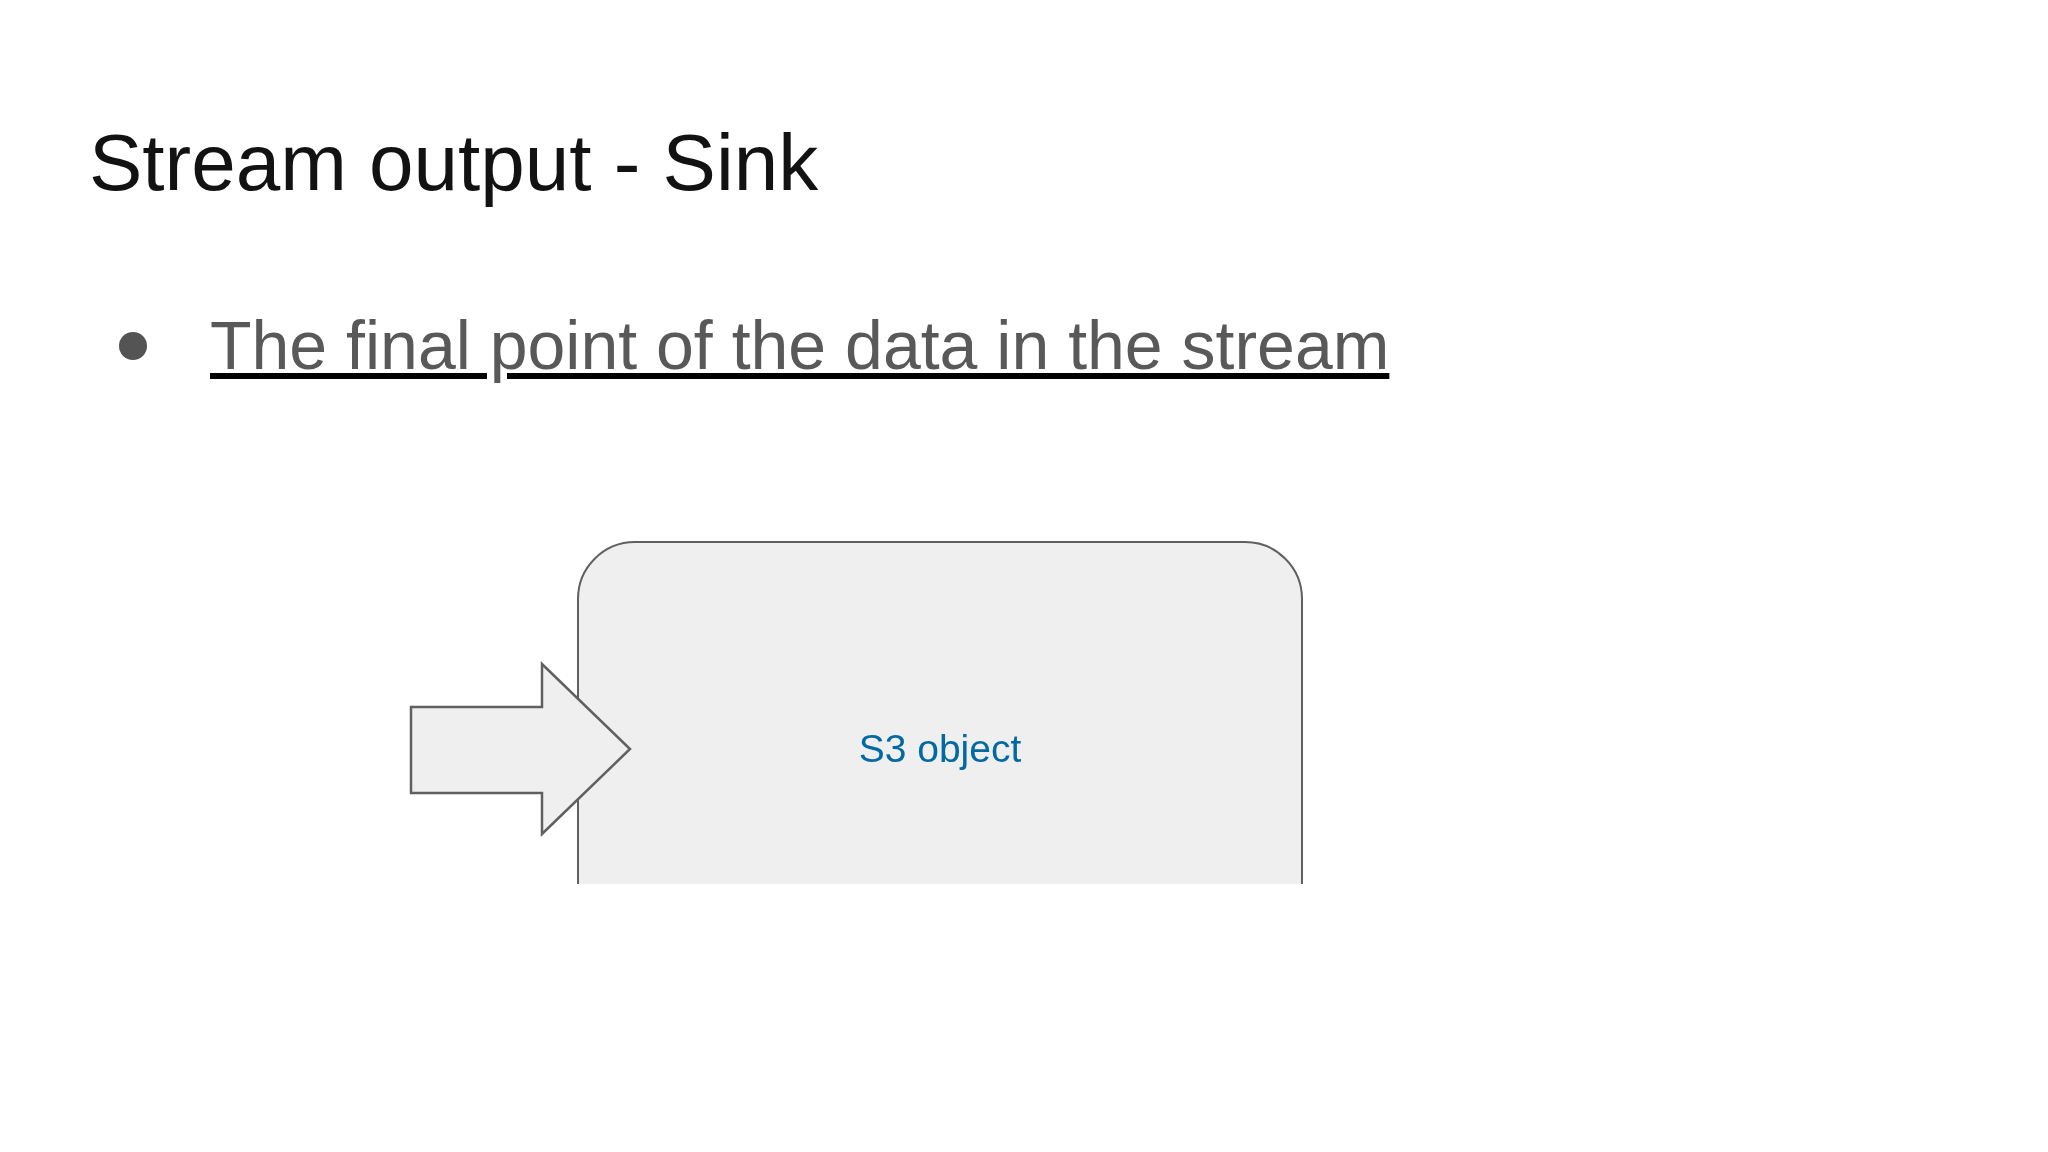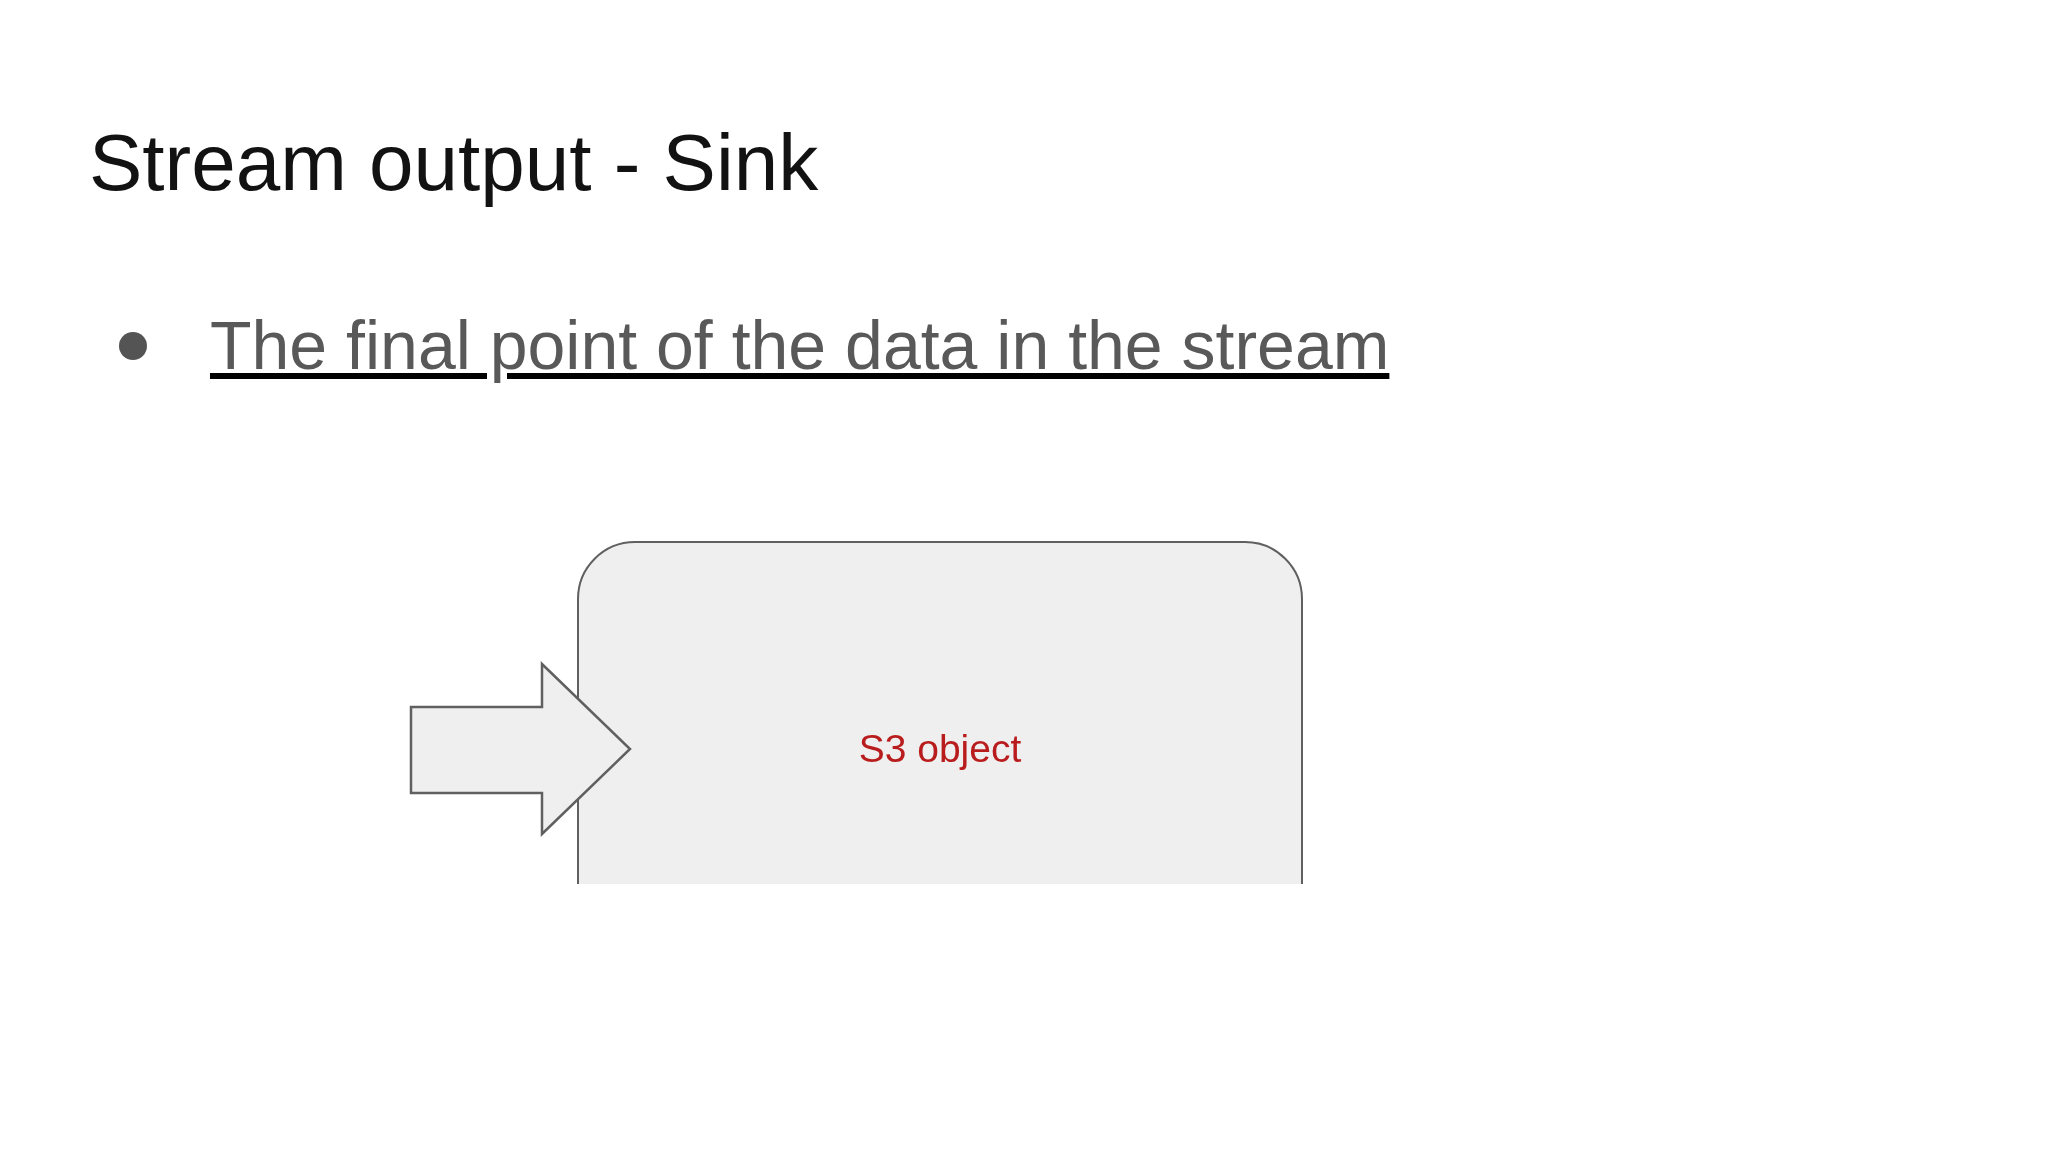"S3 object" .sink-label { color: #b91c1c -> #0369a1 }
